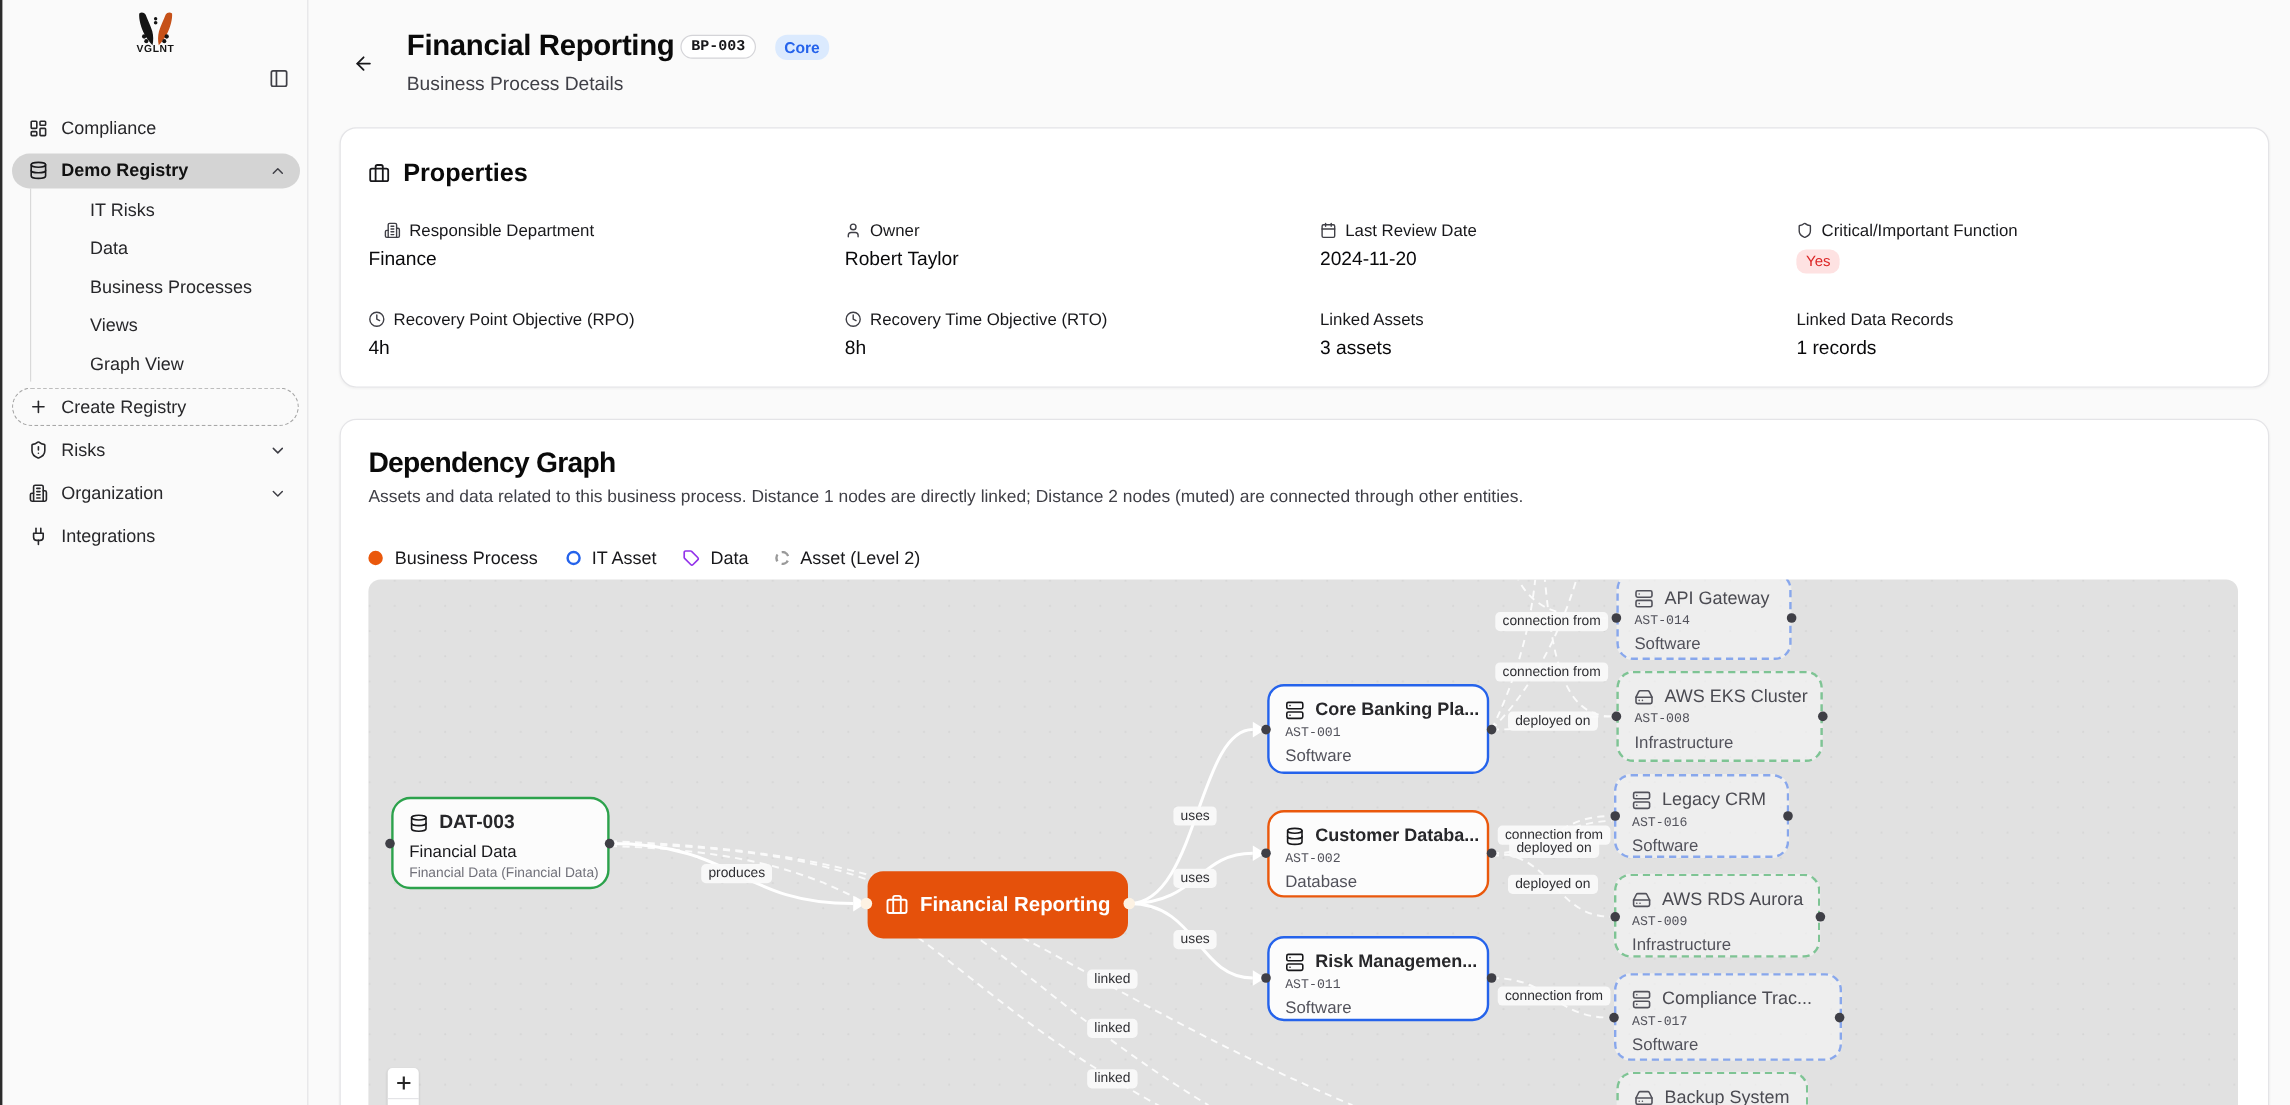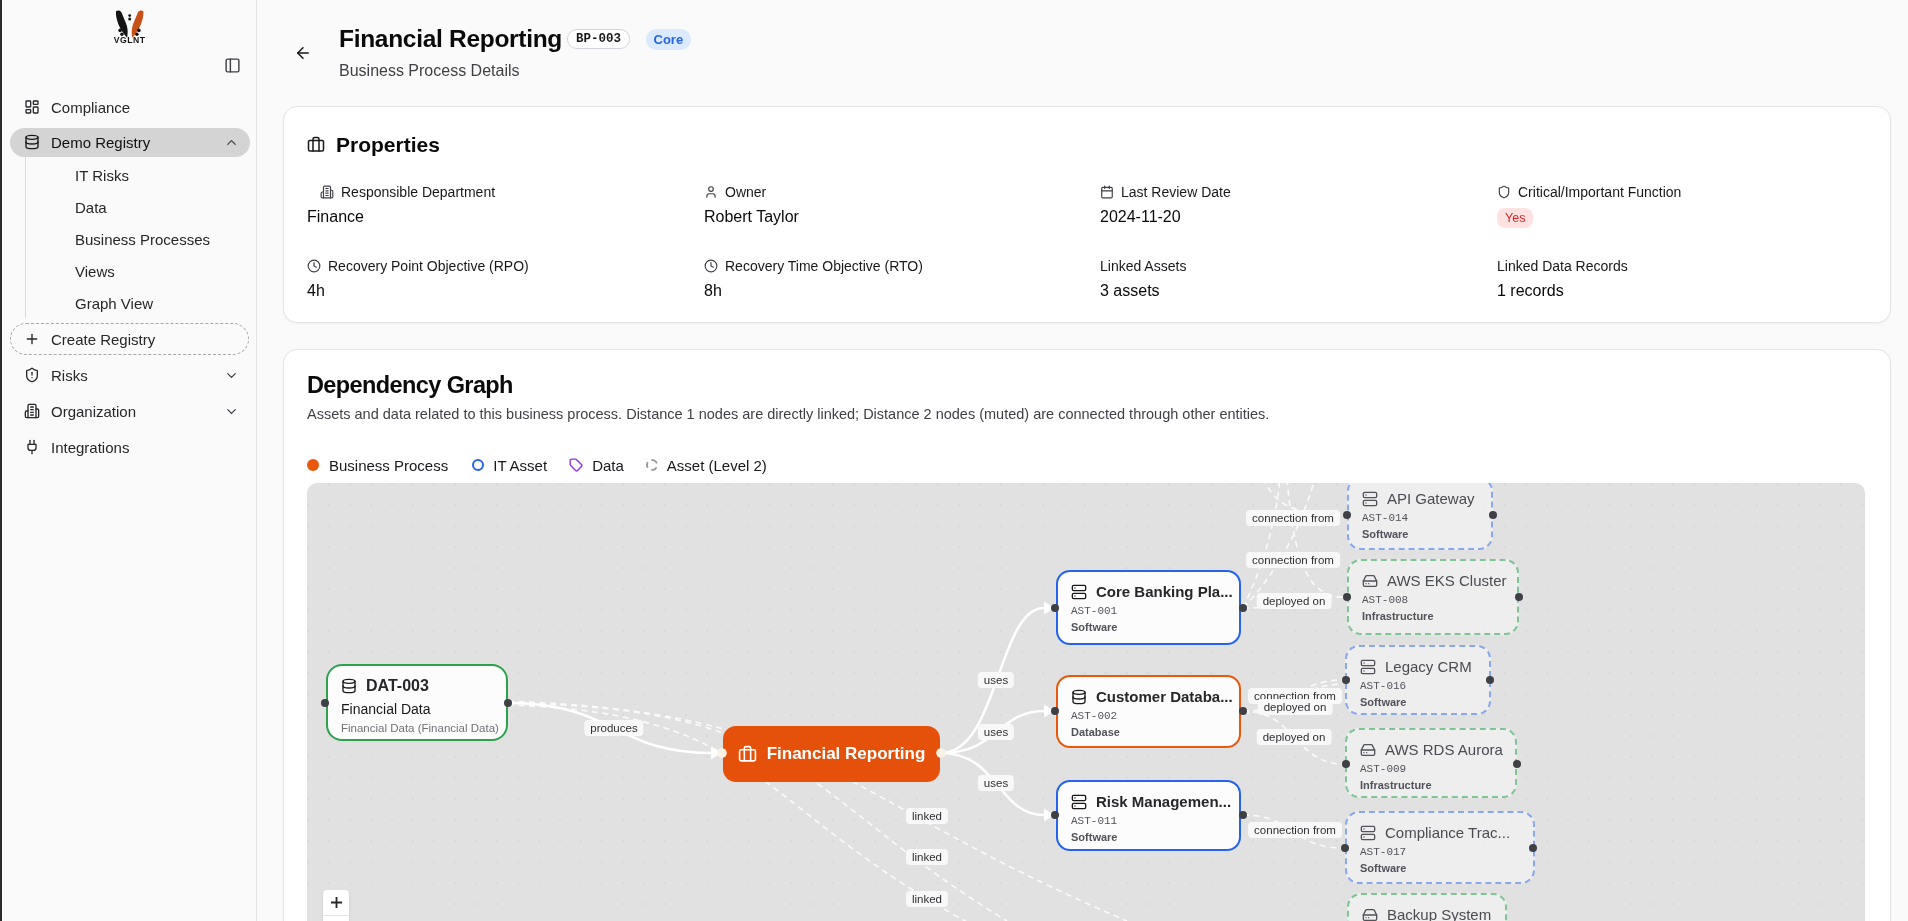"Demo Registry" div.nav { font-weight: 400 -> 700 }
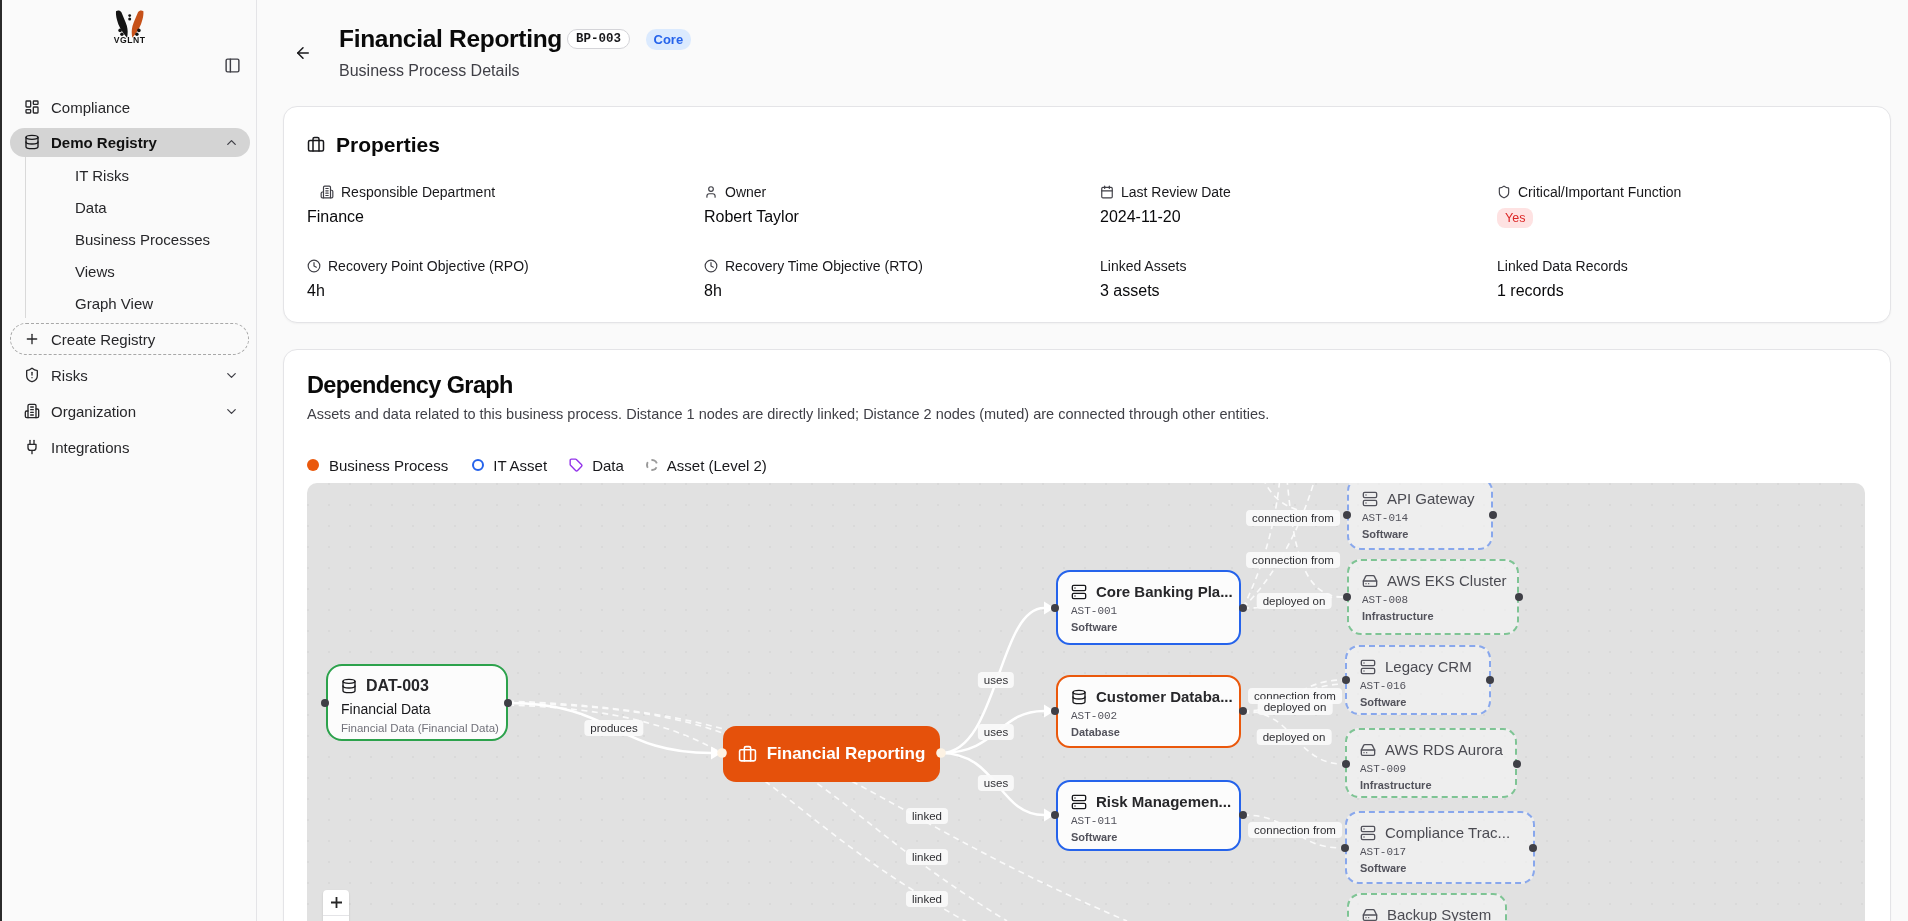"Software" .ntype { font-size: 11px -> 14px; font-weight: bold -> none }
